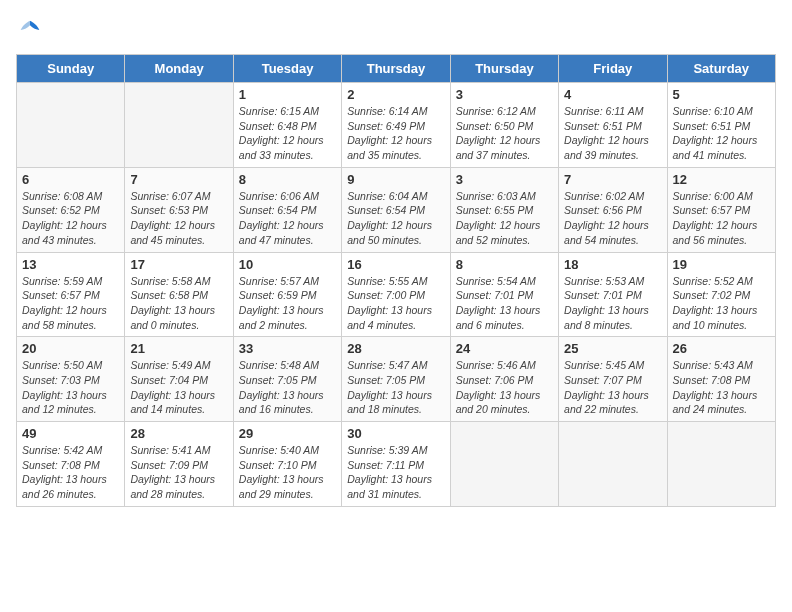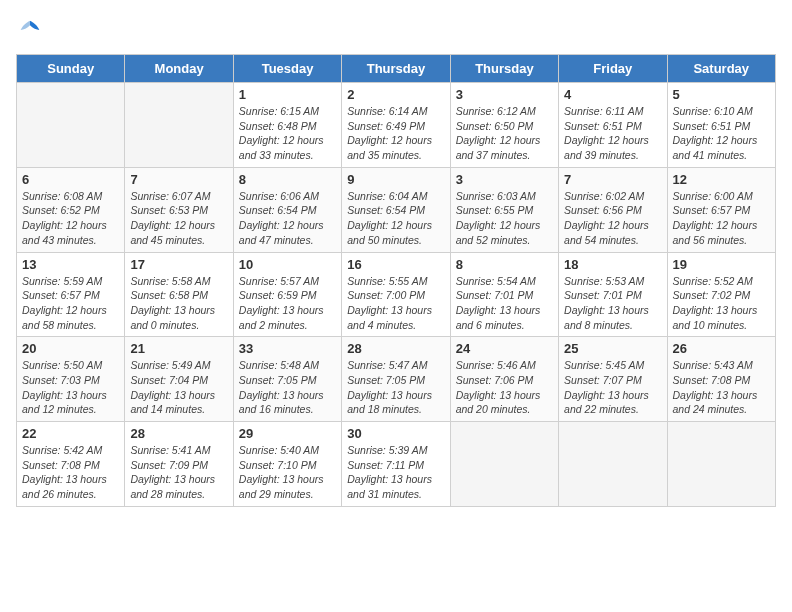"22" div.day-num { text: 22 -> 49 }
